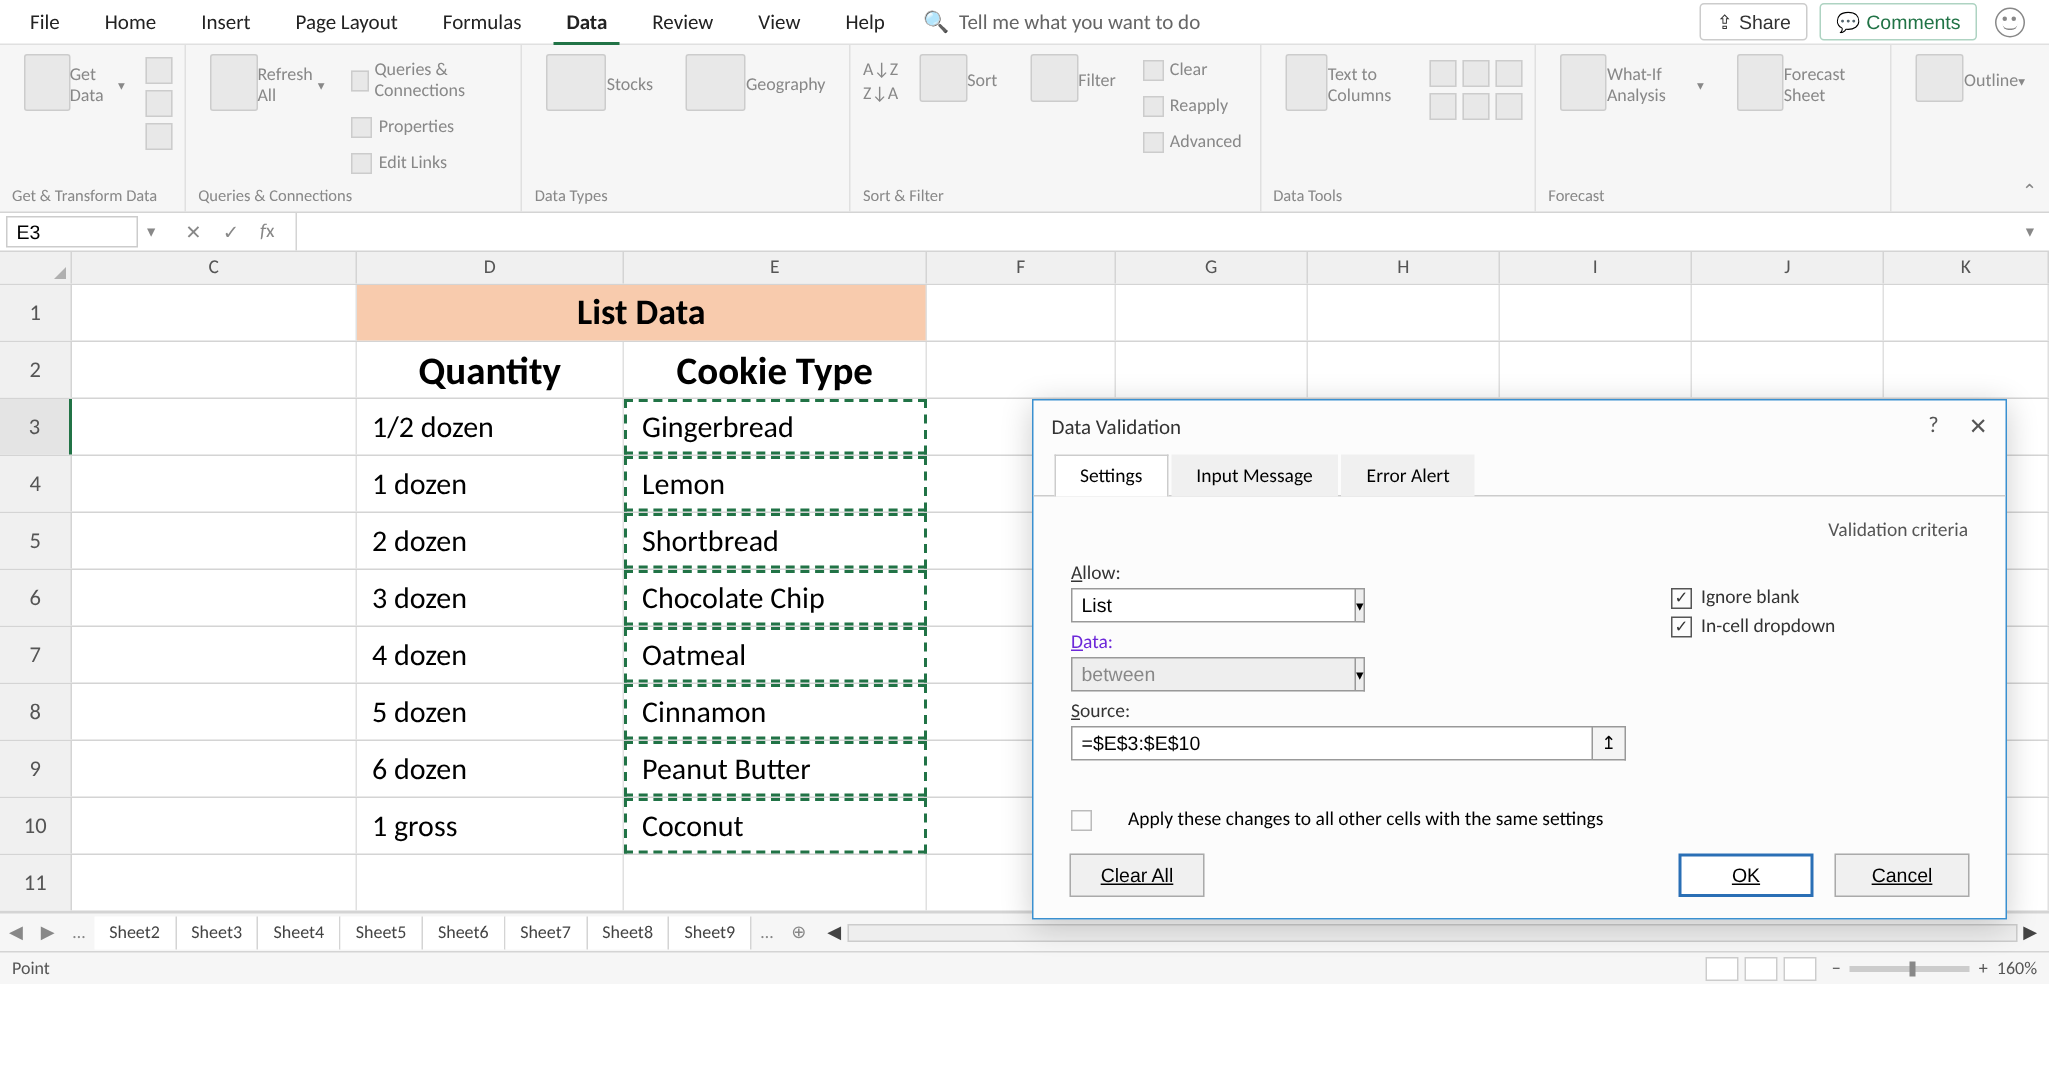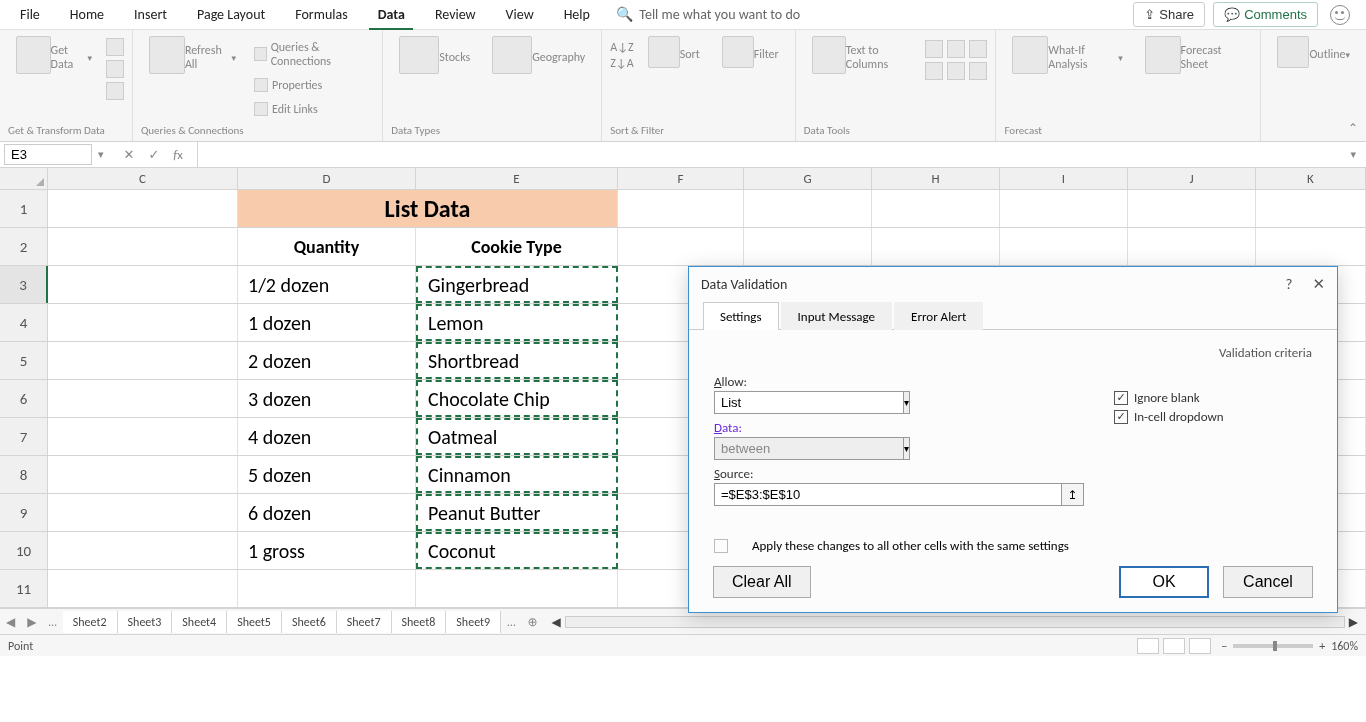"Clear" div { html: none -> <div> <div> <span></span> <span>Clear</span> </div> <div> <span></span> <span>Reapply</span> </div> <div> <span></span> <span>Advanced</span> </div> </div> }
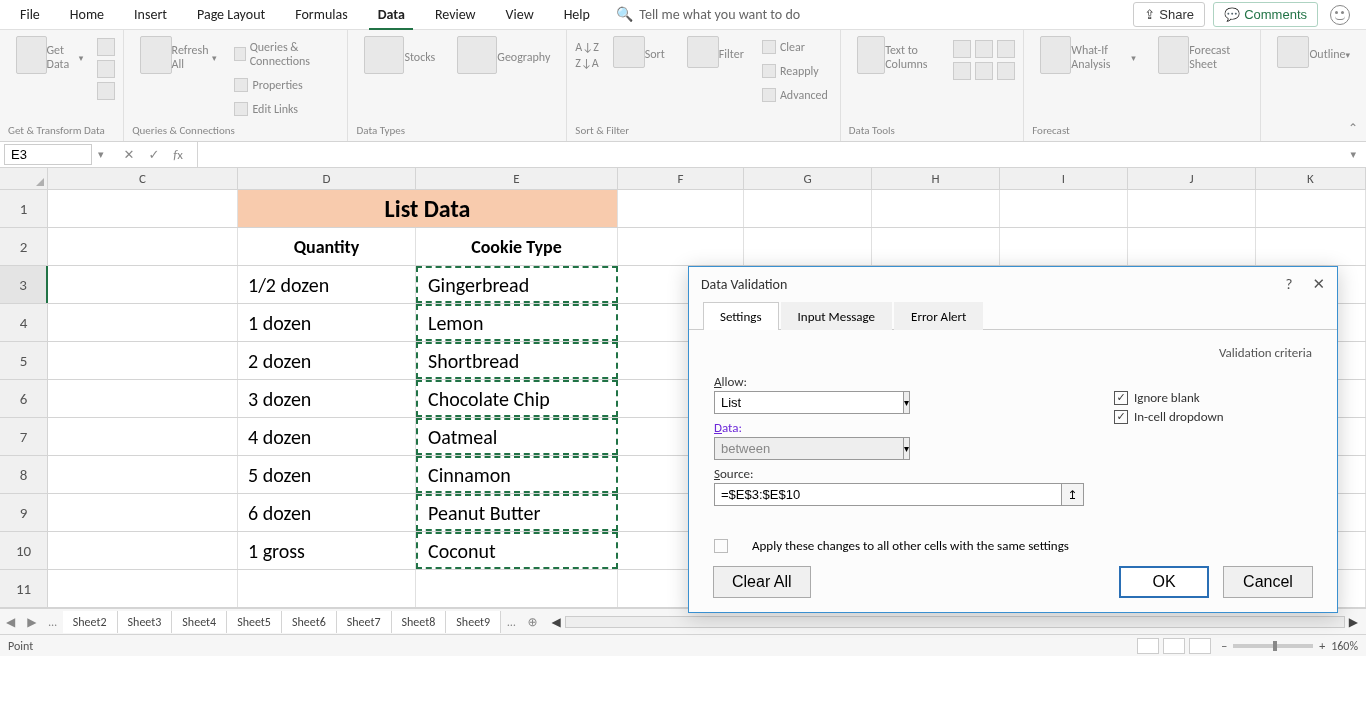"Quantity" .hdrcell { font-size: 18px -> 26px }
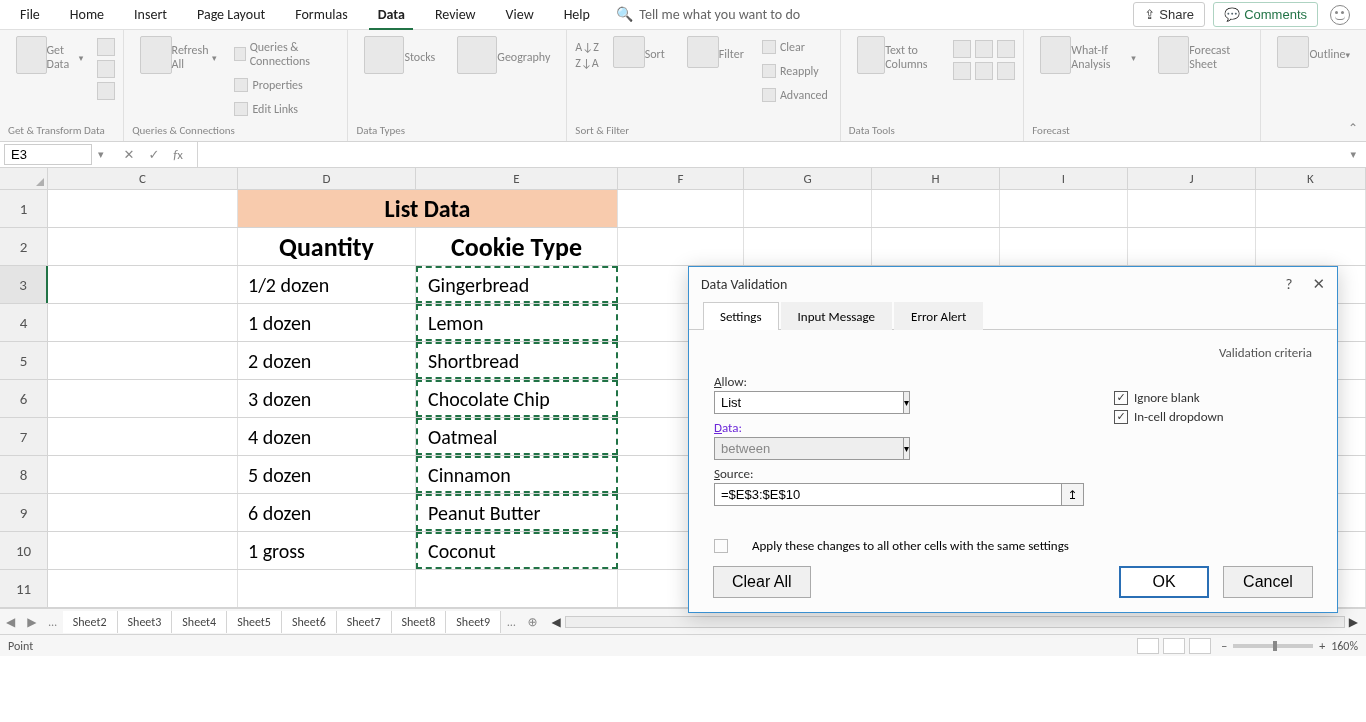"Clear All" .dialog .btn { font-size: 16px -> 13px; text-decoration: none -> underline }
